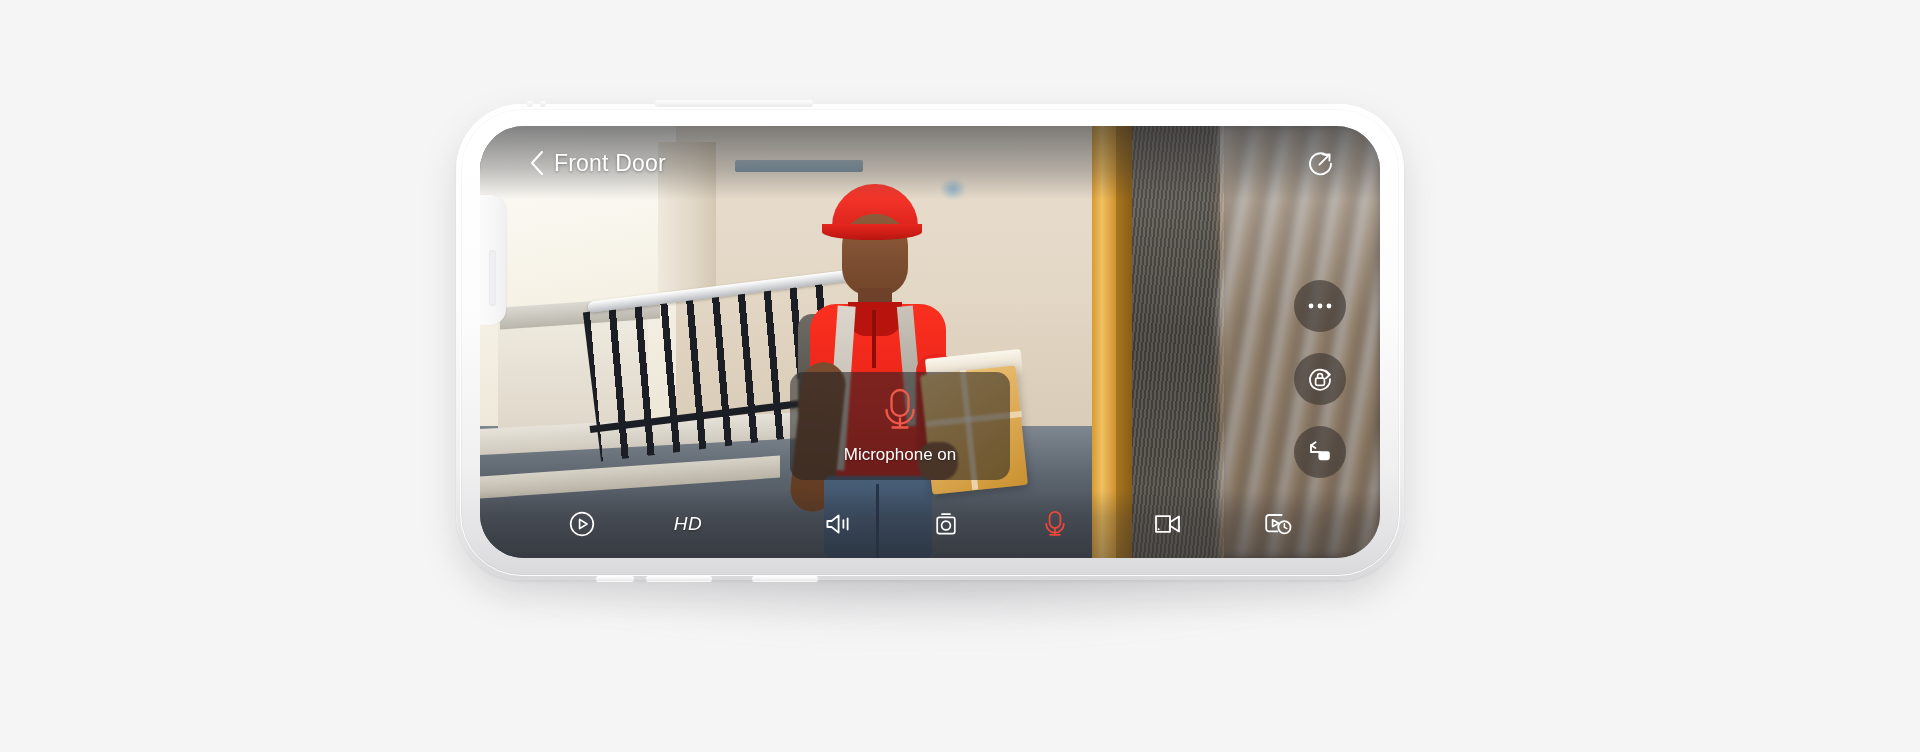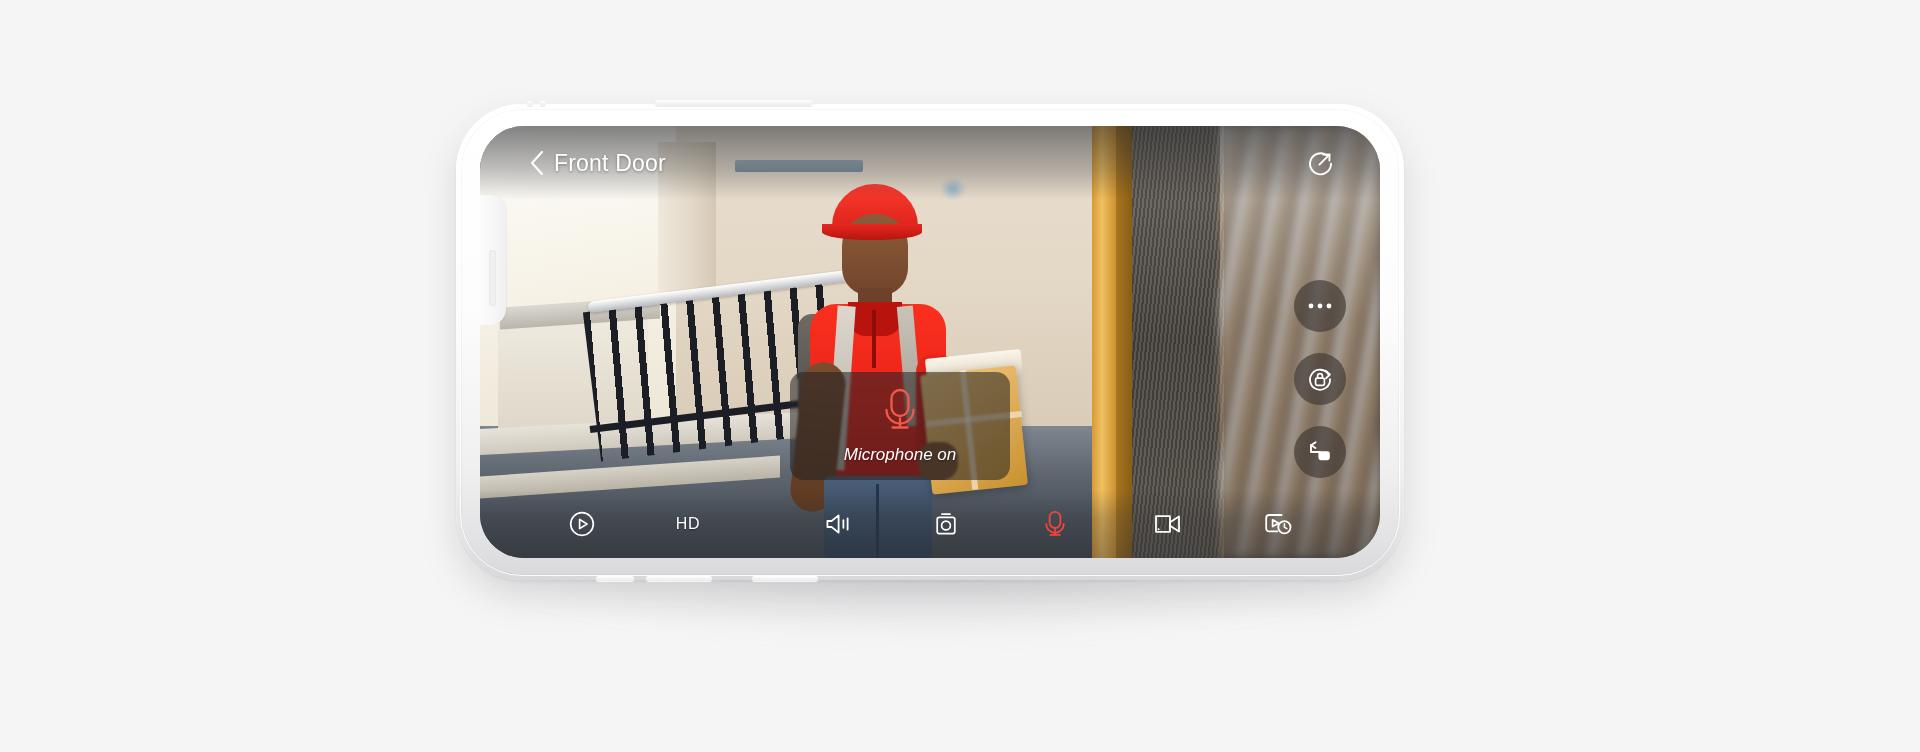"Microphone on" #toast { font-style: italic -> none }
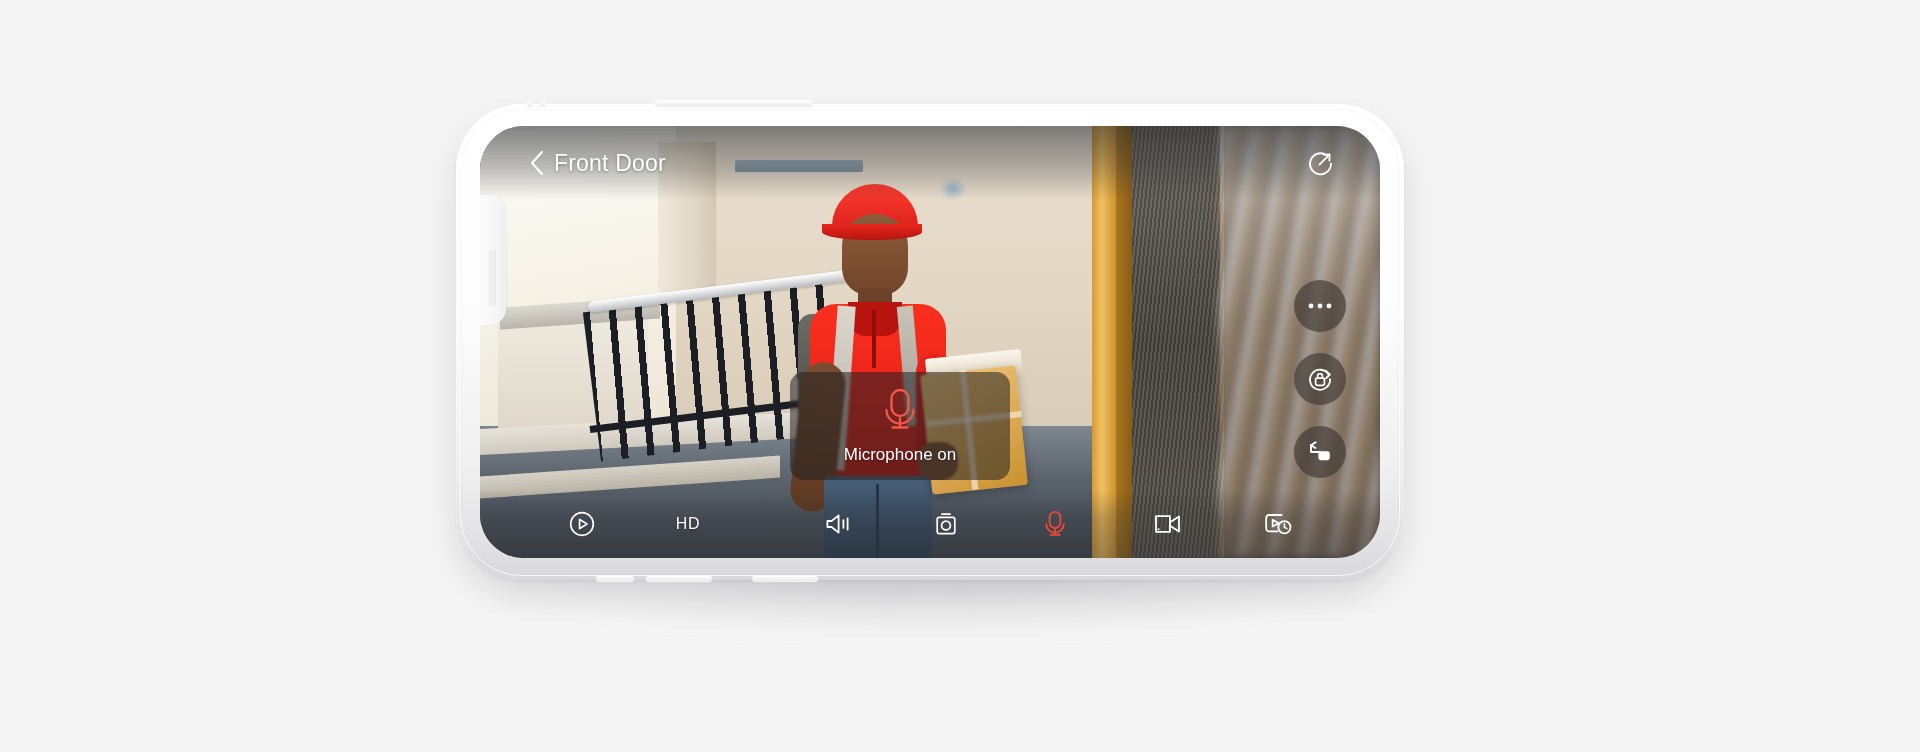"HD" #tb-hd { font-size: 16px -> 19px; font-style: none -> italic }
